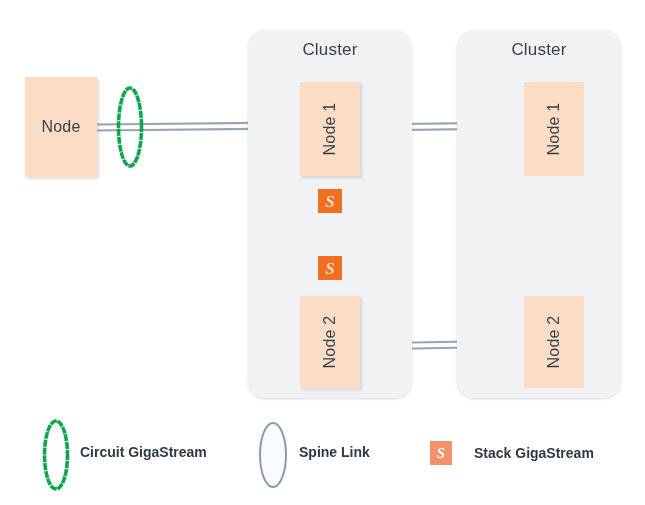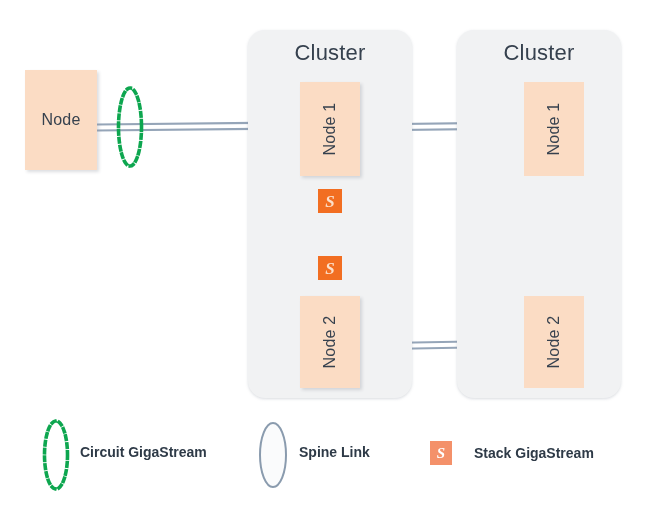"Cluster" .cluster-title { font-size: 22px -> 17px }
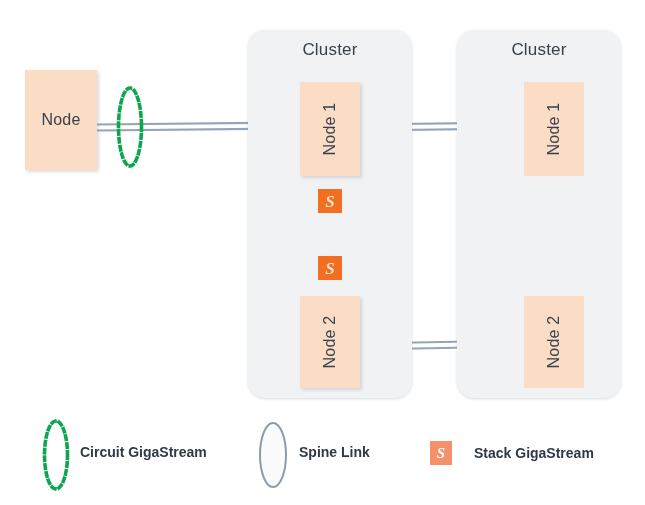"Node" div.node { top: 70px -> 77px }
